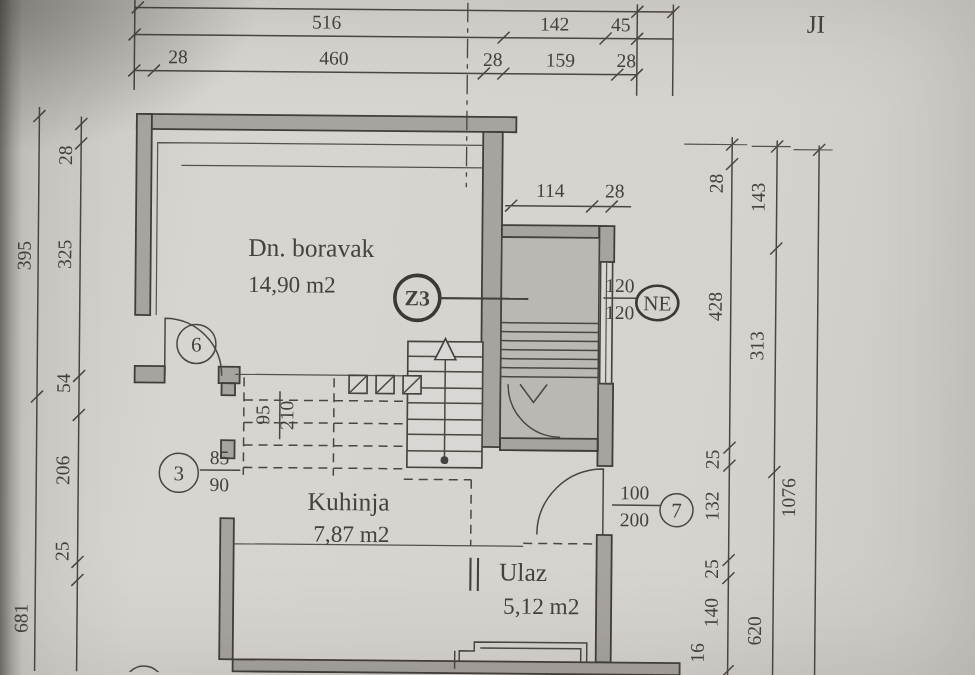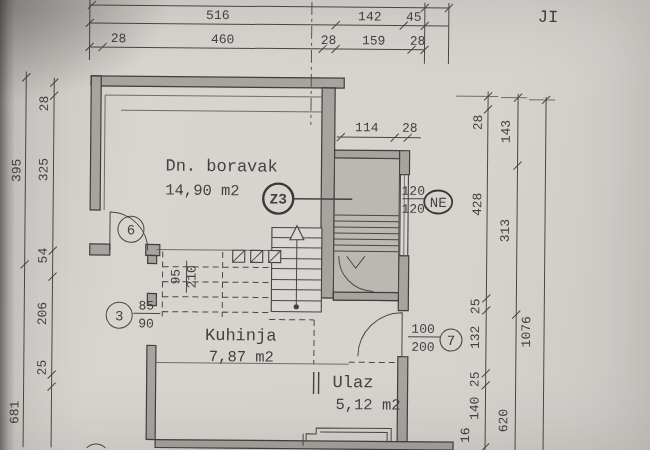"516" .stage { font-family: Liberation Mono, monospace -> Liberation Serif, serif }
